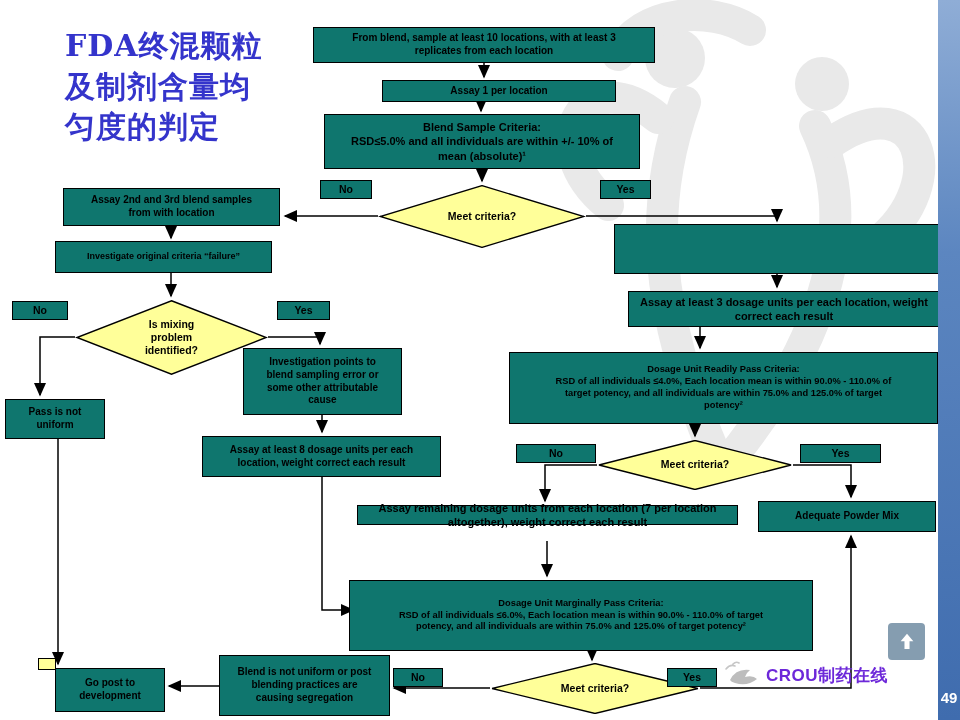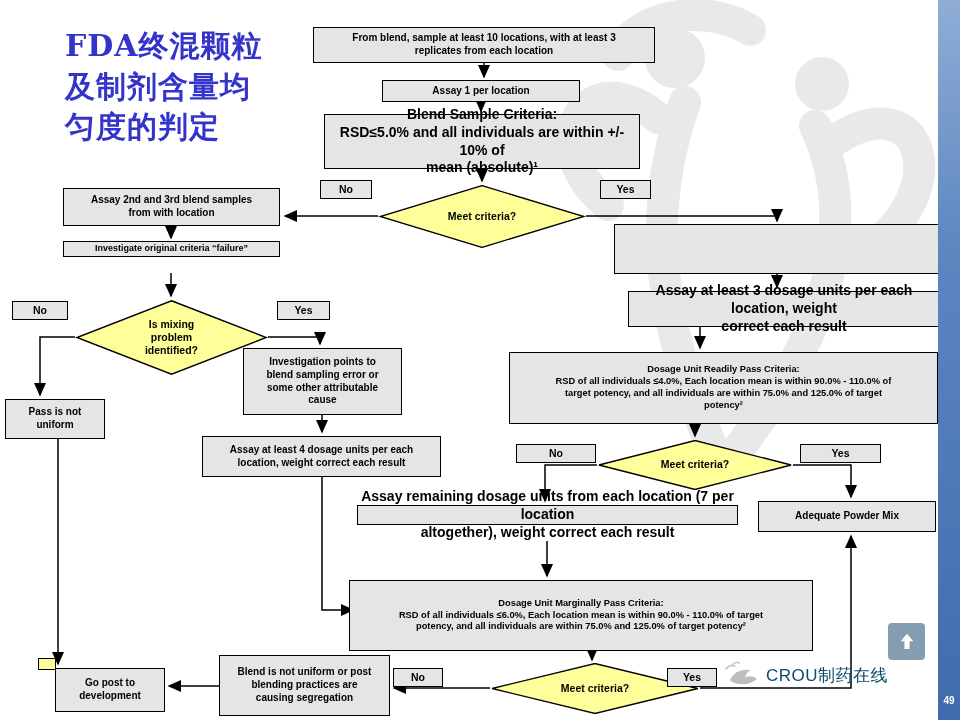"From blend, sample at least" .box,.lbl { background: #e5e5e5 -> #0f766e }
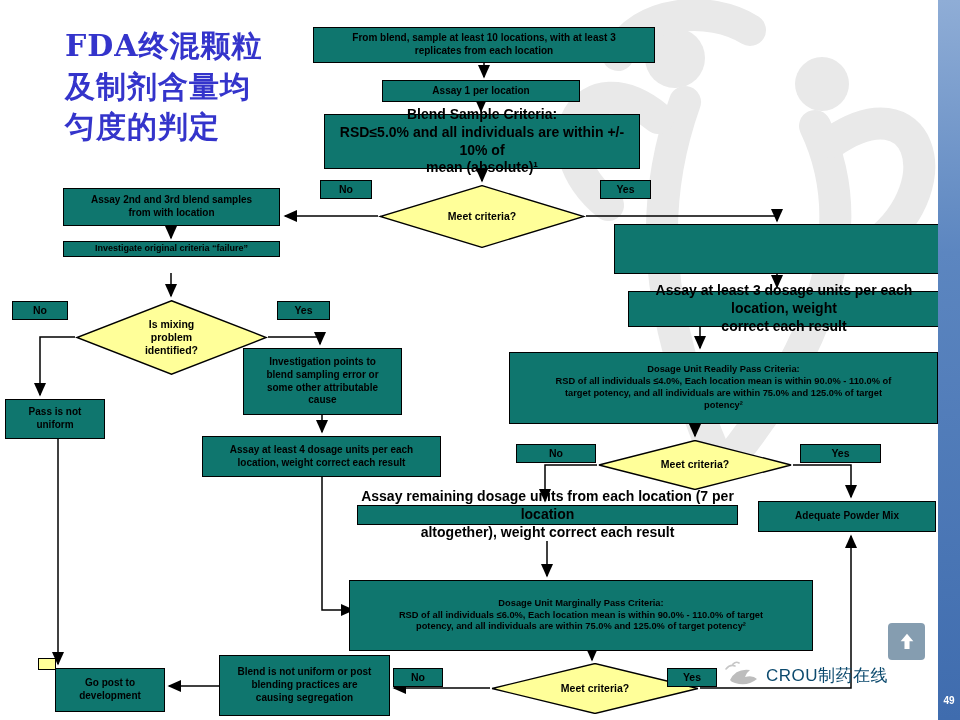"Assay 1 per location" div.box { width: 198px -> 234px }
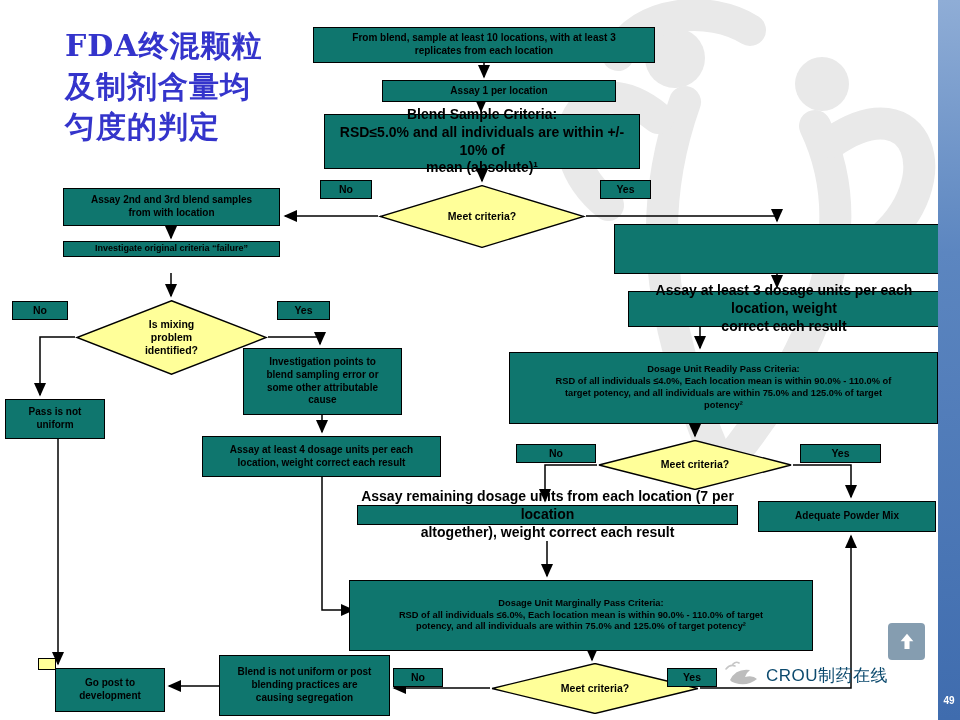"Blend Sample Criteria:" .f95 { font-size: 14px -> 11px }
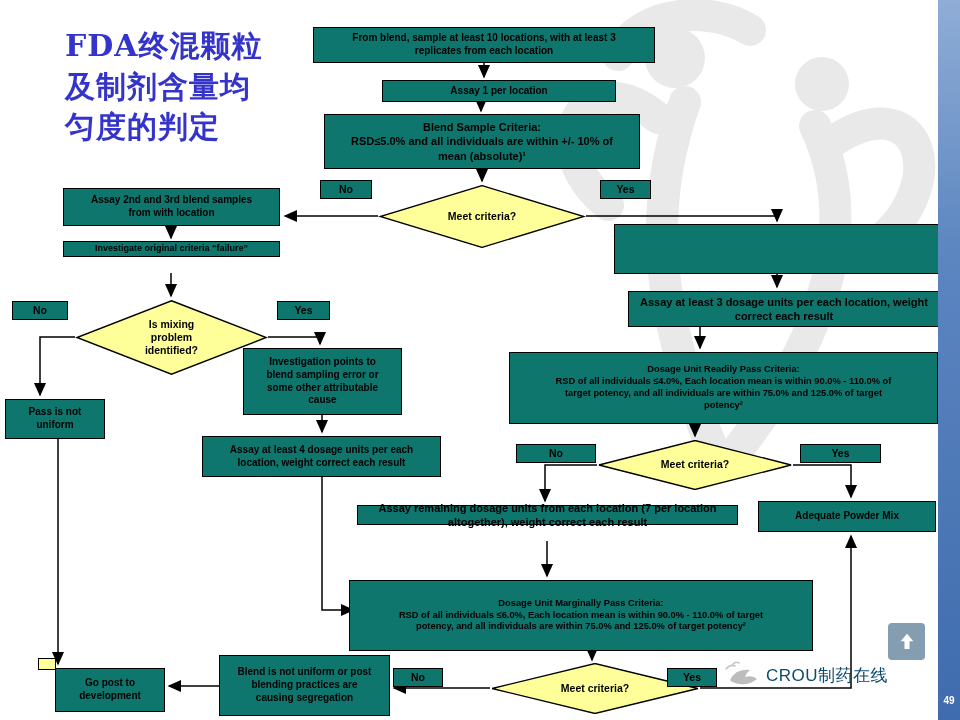"Investigate original criteria “failure”" div.box { height: 16px -> 32px; left: 63px -> 55px }
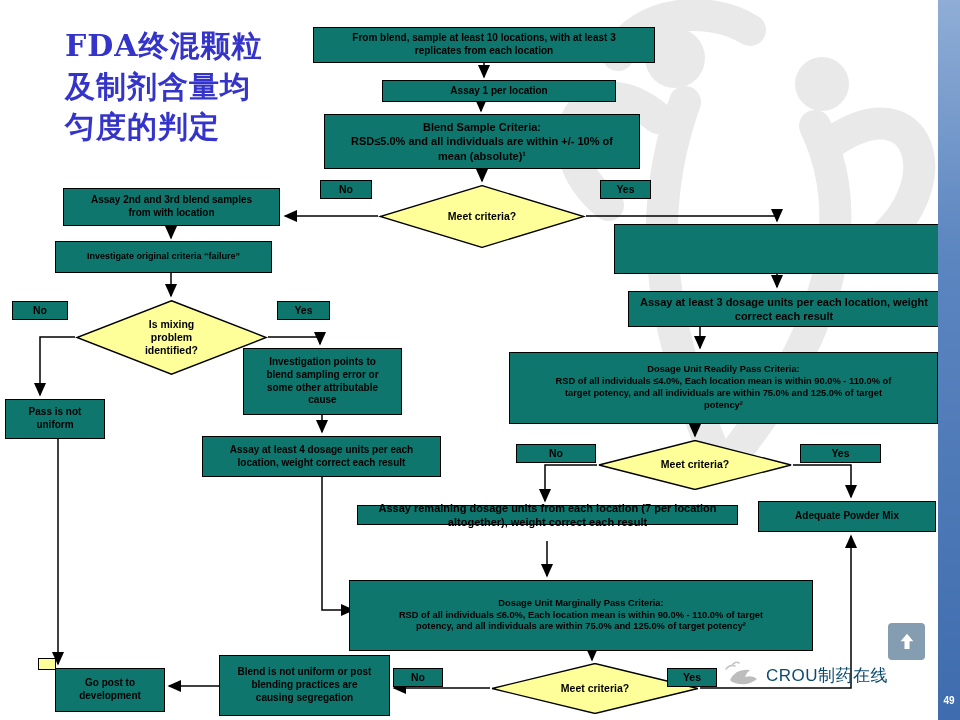"Assay at least 4 dosage" div.box { text: 4 -> 8 }
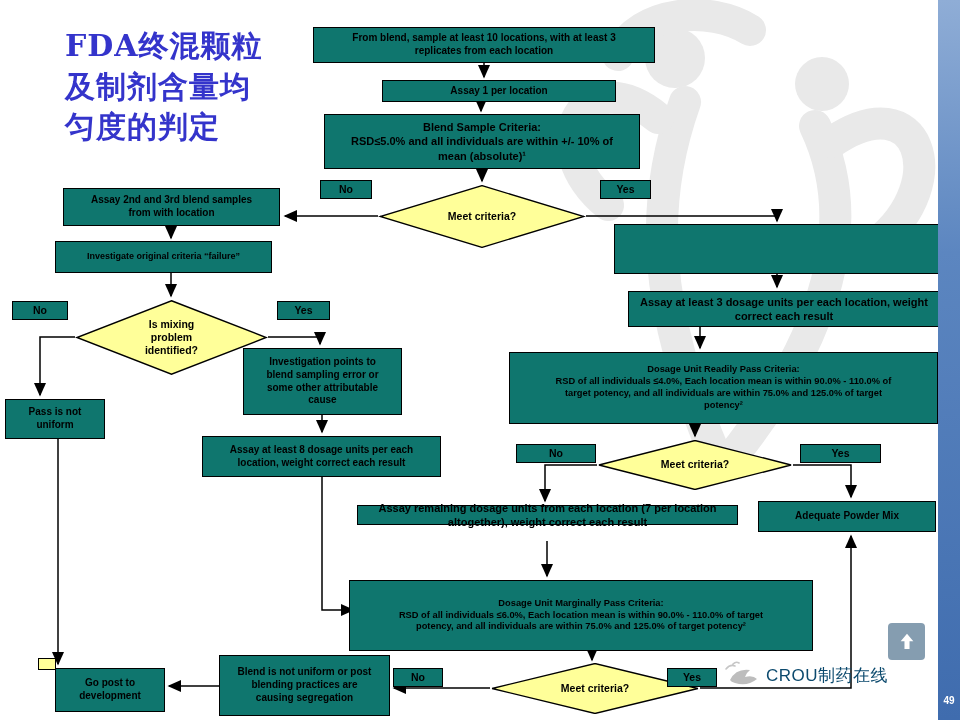"CROU制药在线" #brand .brand-text { color: #0c4a6e -> #6d28d9; font-weight: 400 -> 700 }
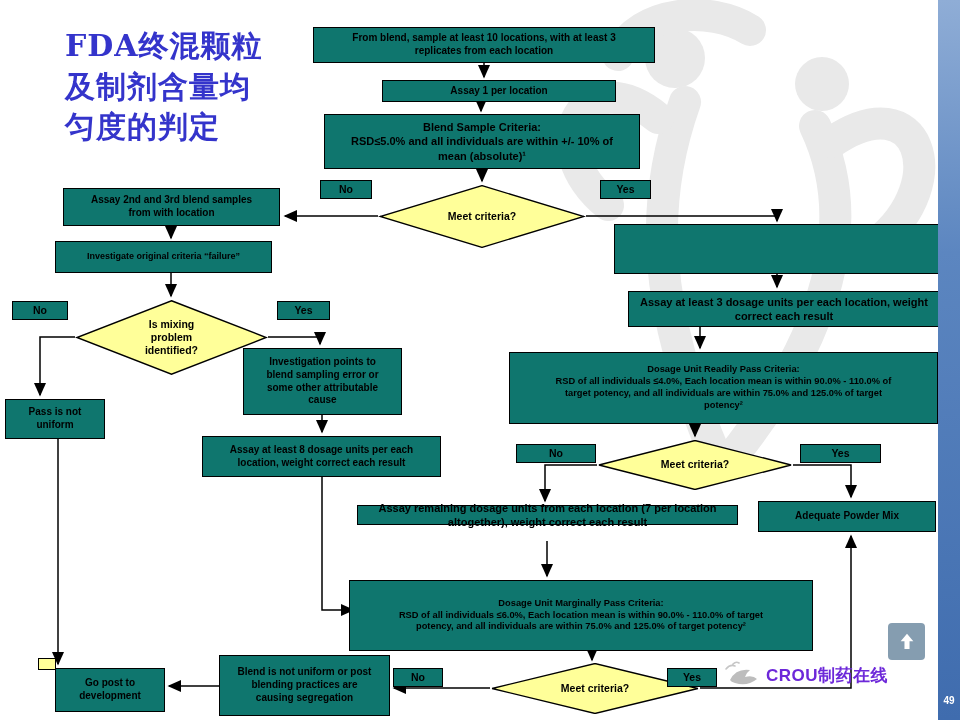"49" #page-number { font-size: 10px -> 15px }
